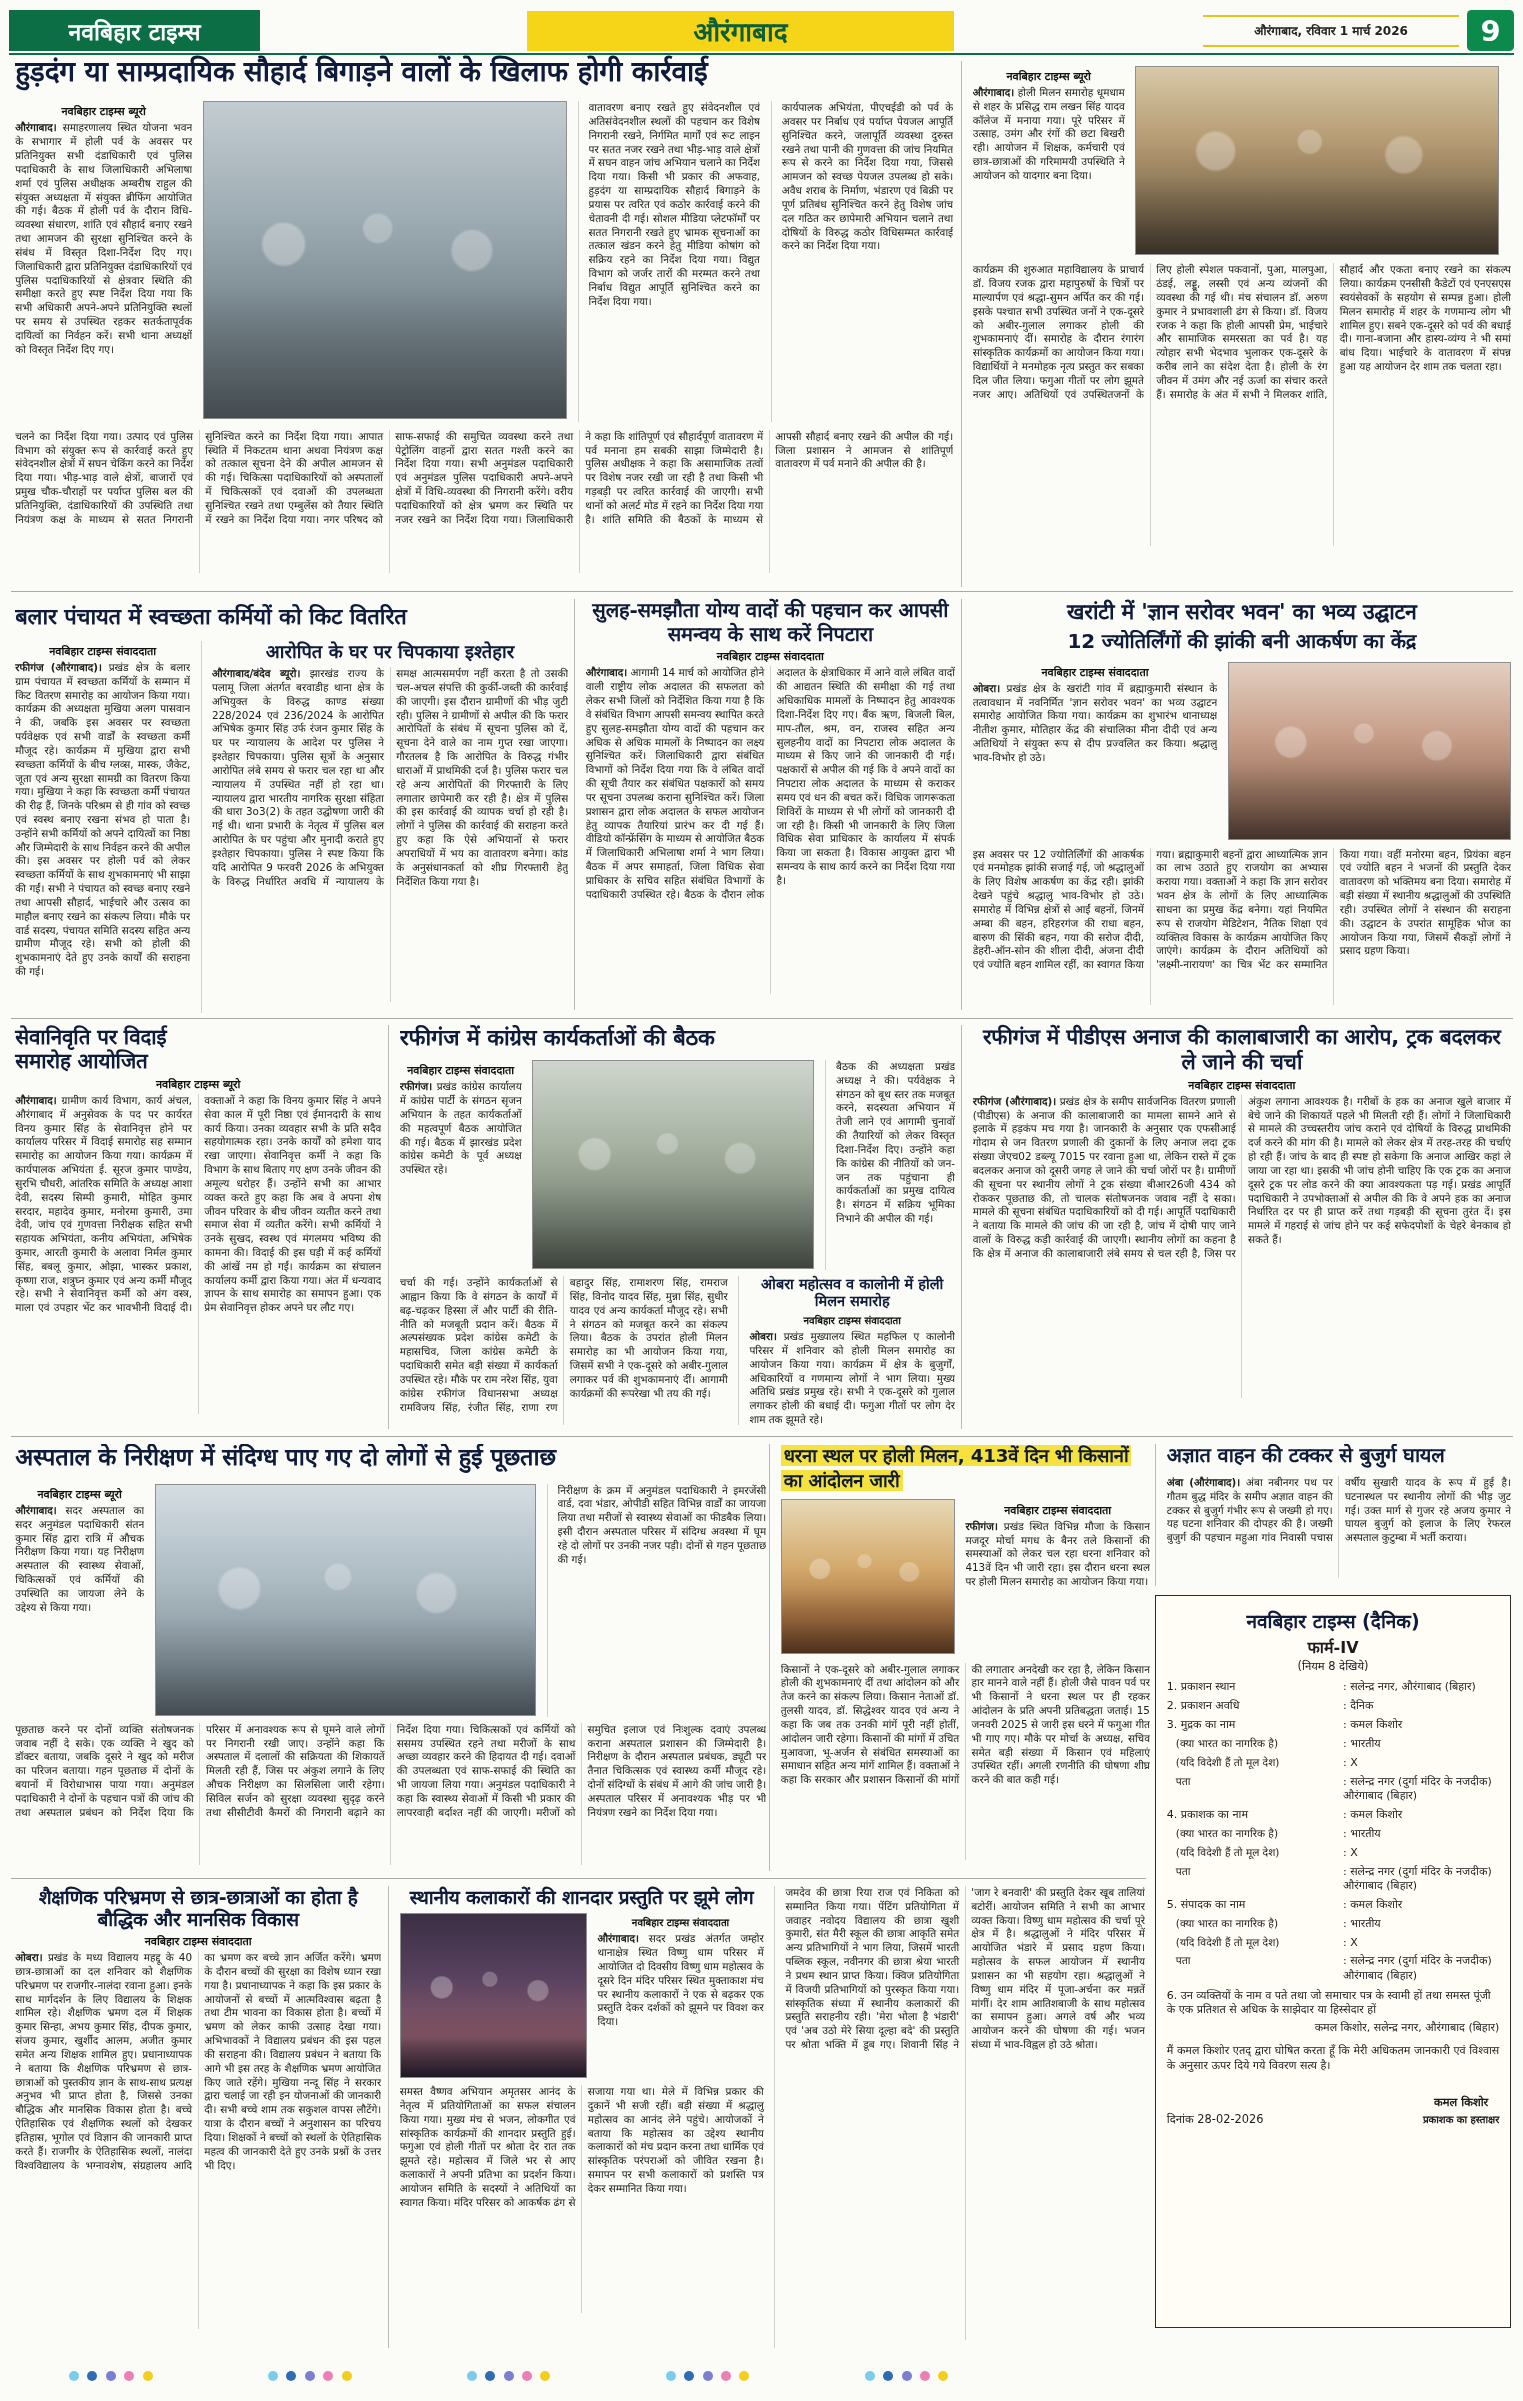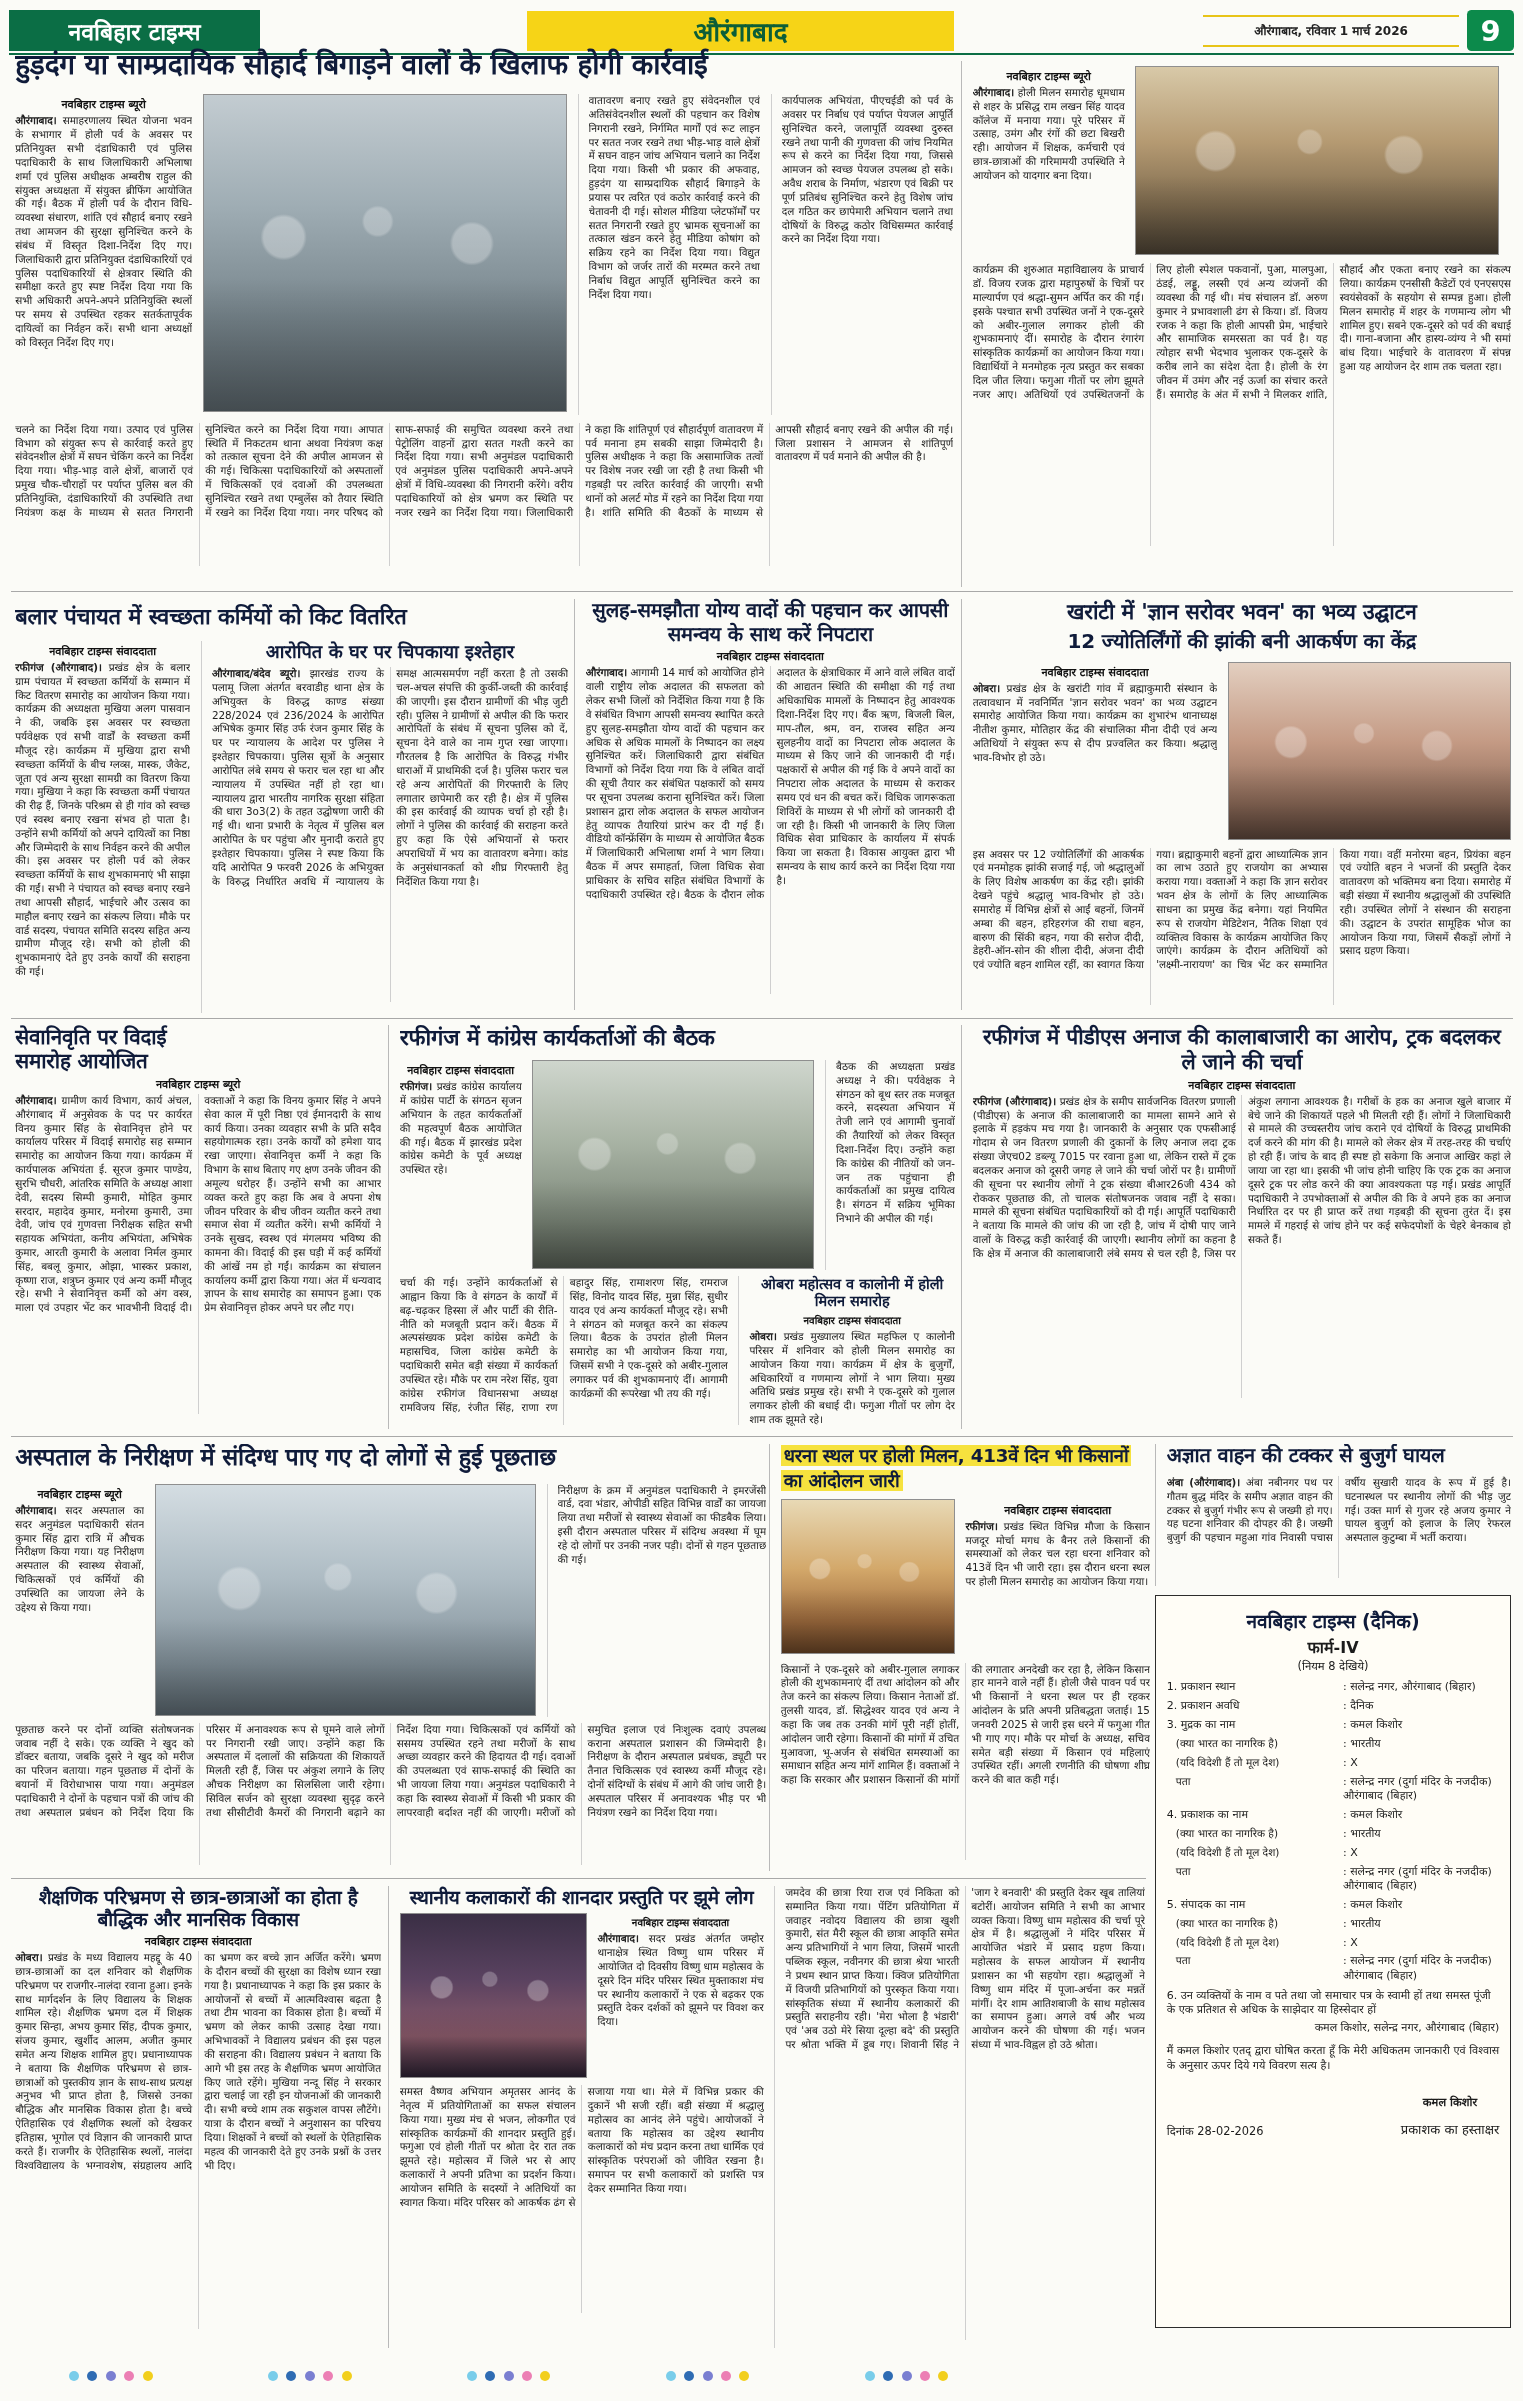"हुड़दंग या साम्प्रदायिक सौहार्द बिगाड़ने" div.abs { top: 48px -> 55px }
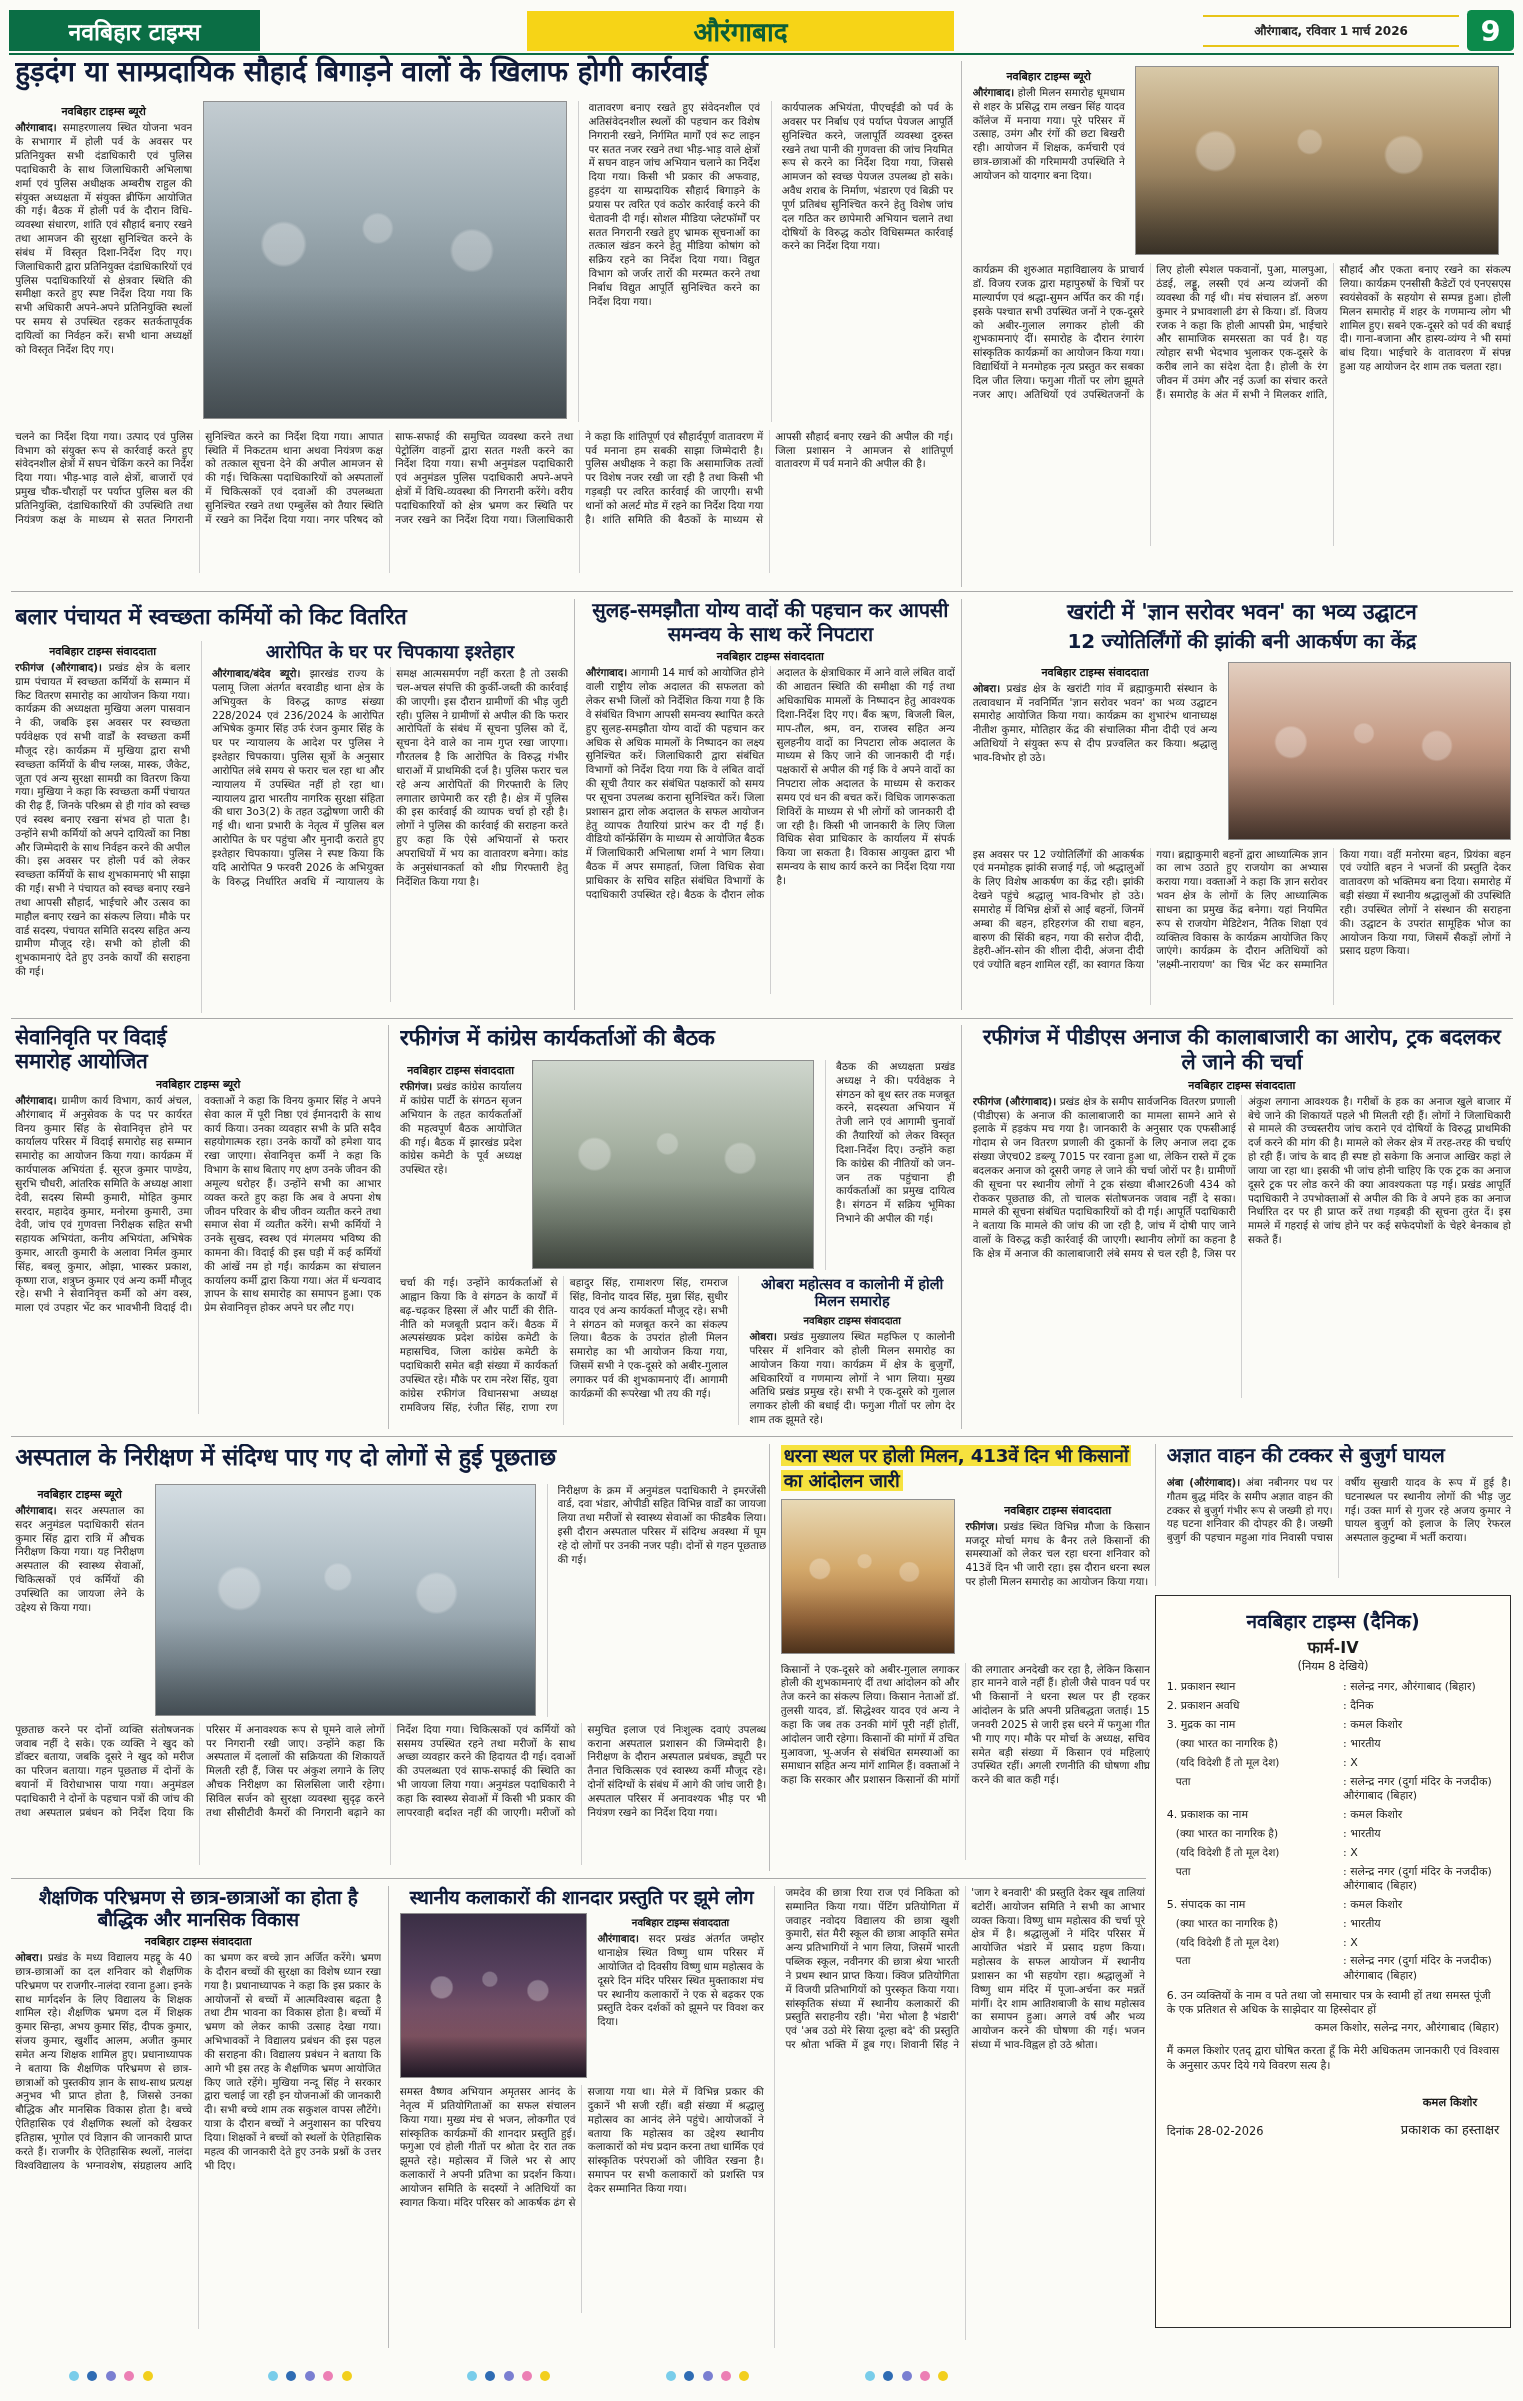"प्रकाशक का हस्ताक्षर" .f-sign .role { font-size: 13px -> 10px; font-weight: normal -> bold; margin-top: 11px -> 3px }
